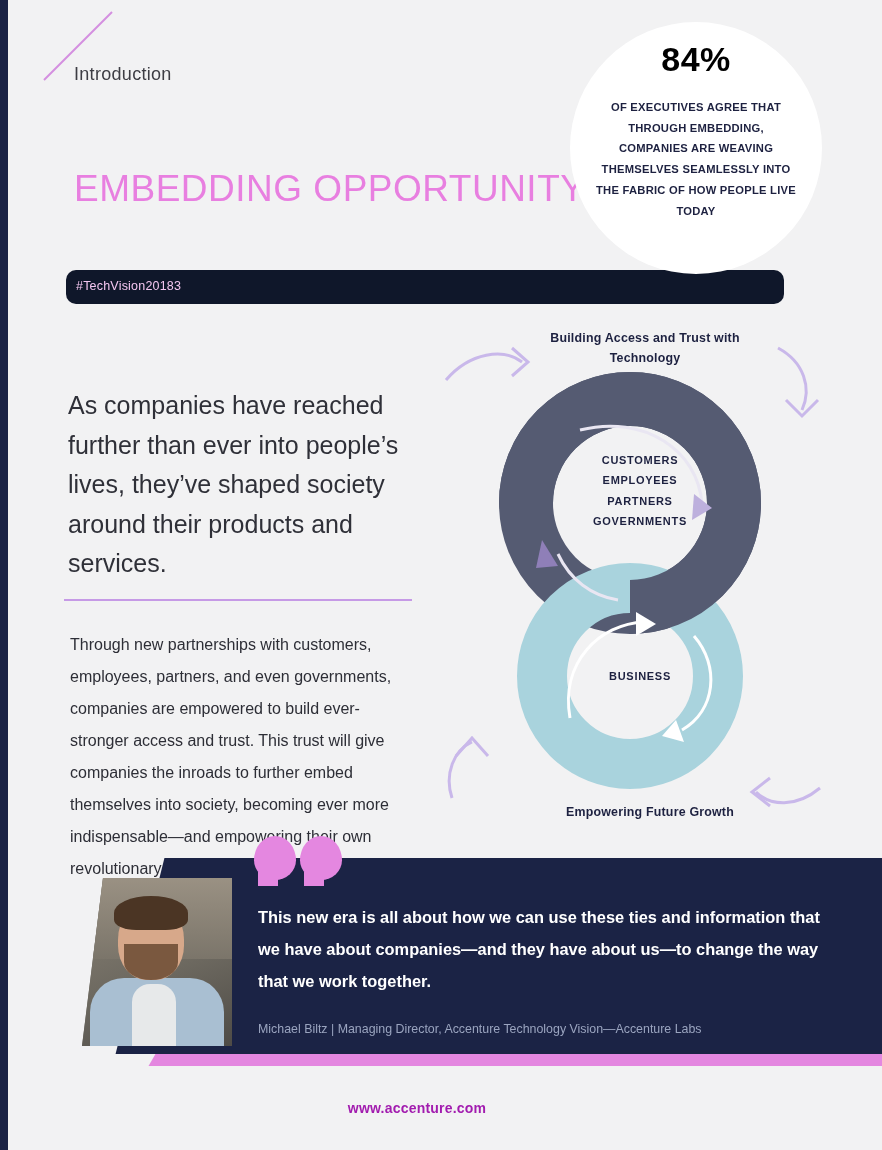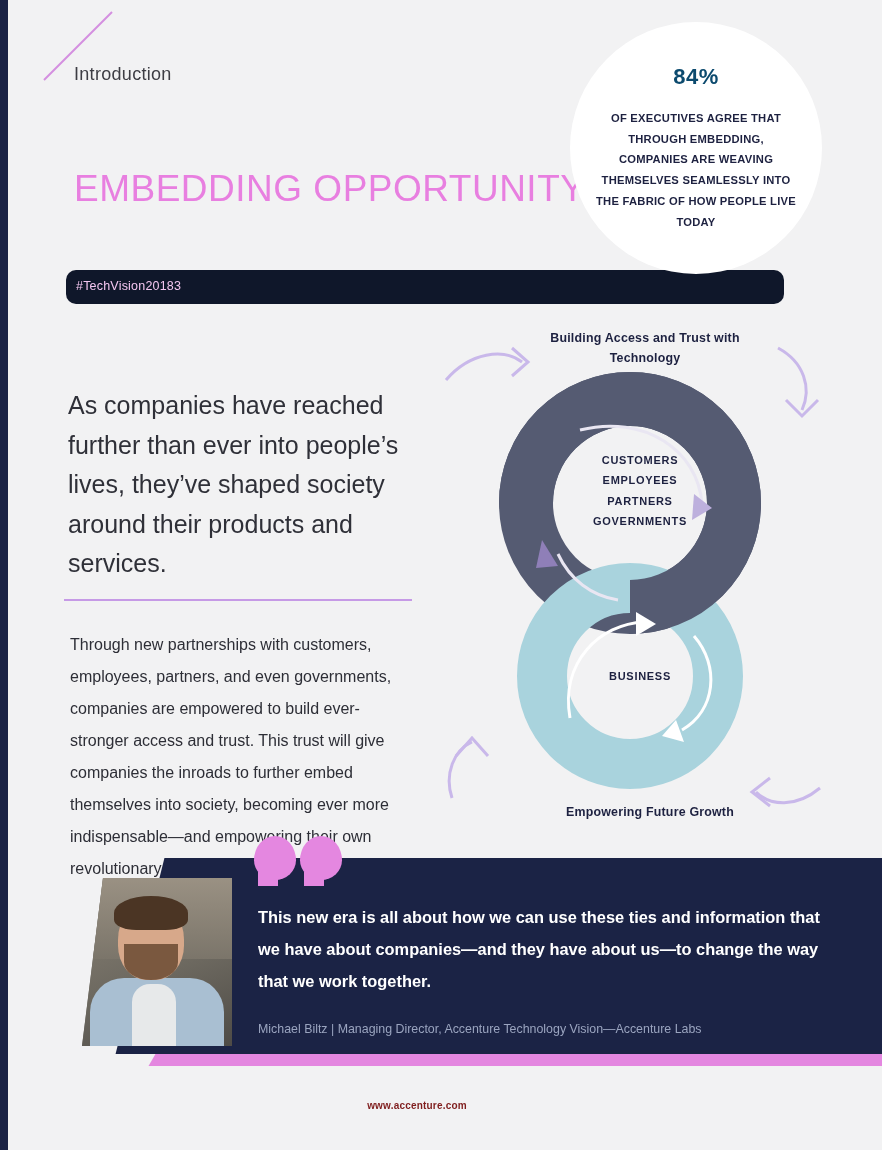"84%" .stat-pct { color: #0c4a6e -> #000000; font-size: 22px -> 34px; margin-top: 42px -> 18px }
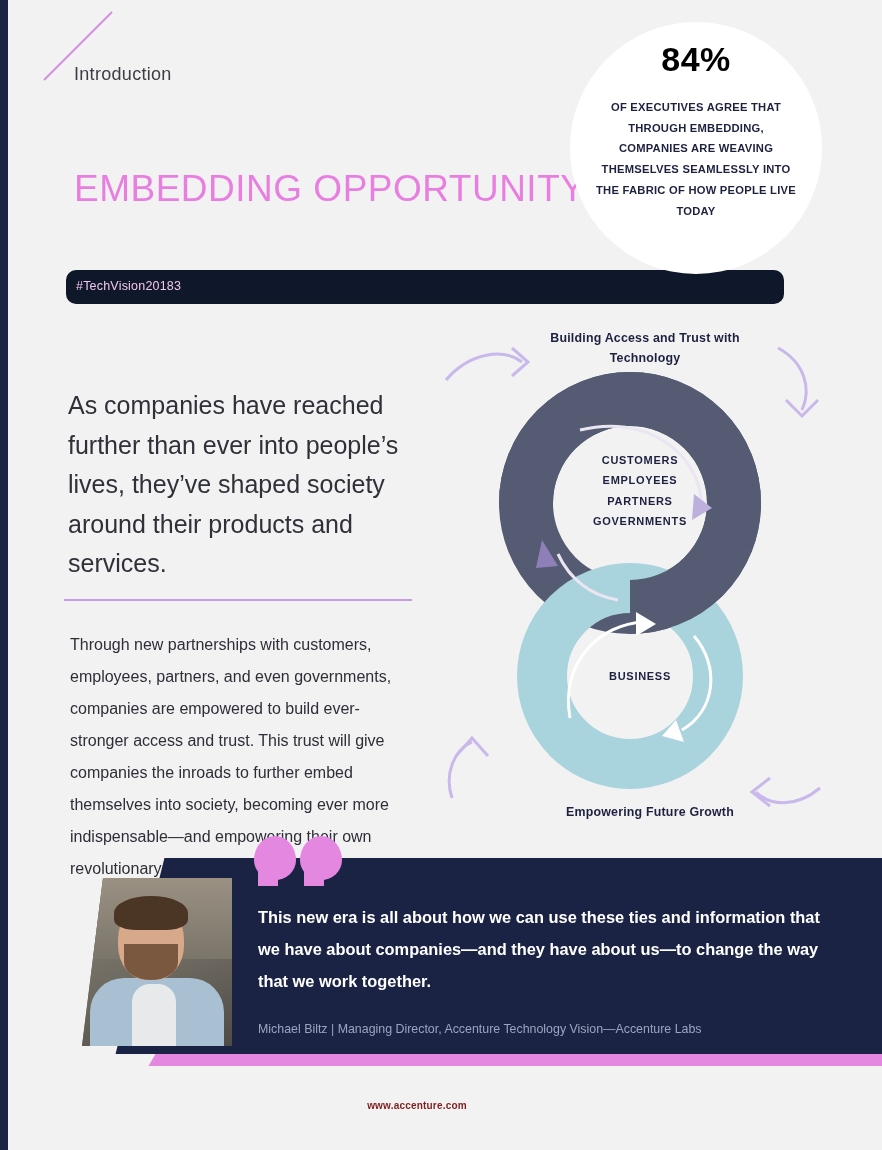"www.accenture.com" .footer { color: #7f1d1d -> #a21caf; font-size: 10px -> 14px }
